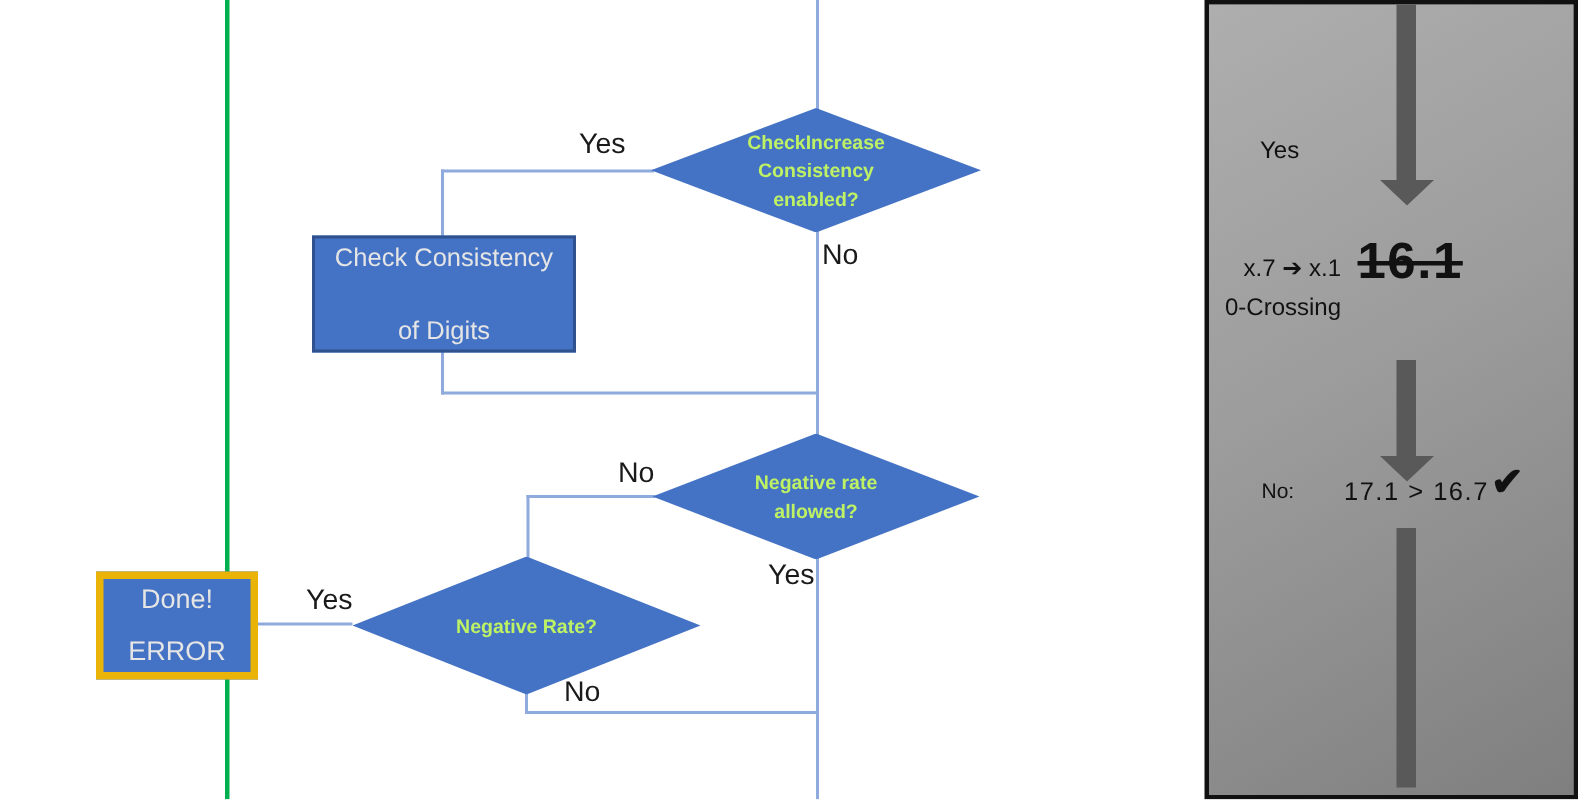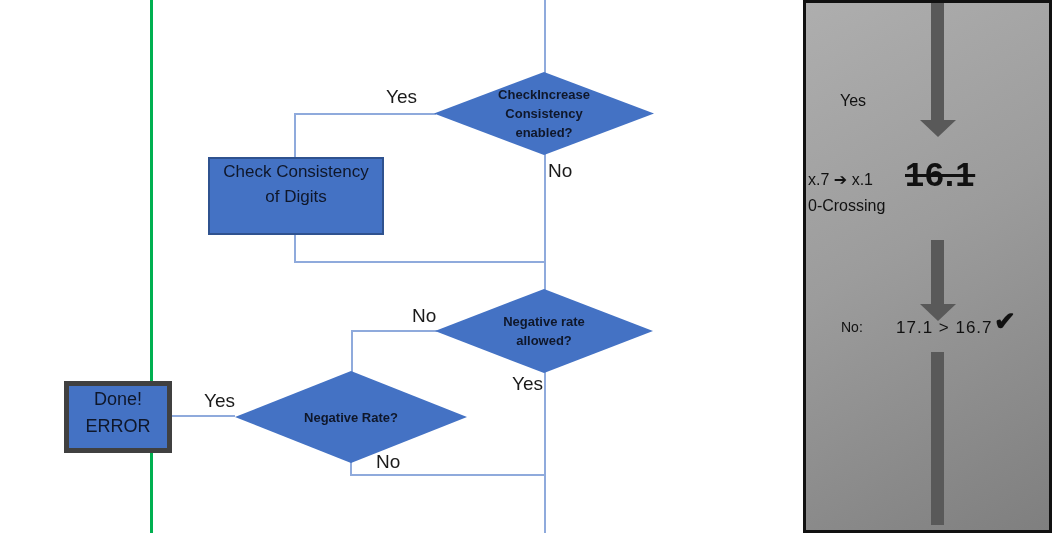"CheckIncrease" .diamond { color: #0f172a -> #bef264 }
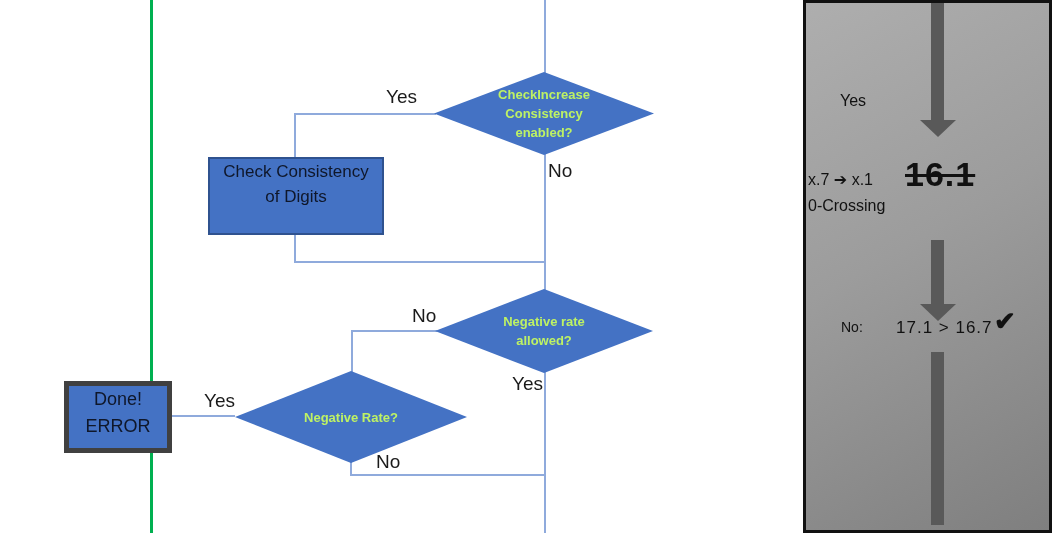"Check Consistency" .pbox { color: #0f172a -> #e5e5e5; justify-content: flex-start -> space-between }
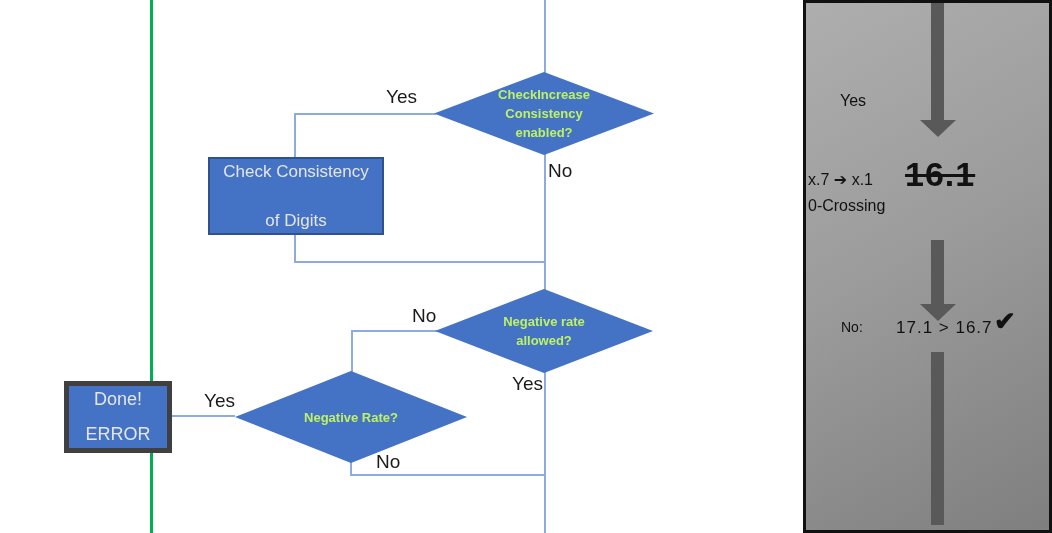"x.7 ➔ x.1" .note { text-align: left -> right }
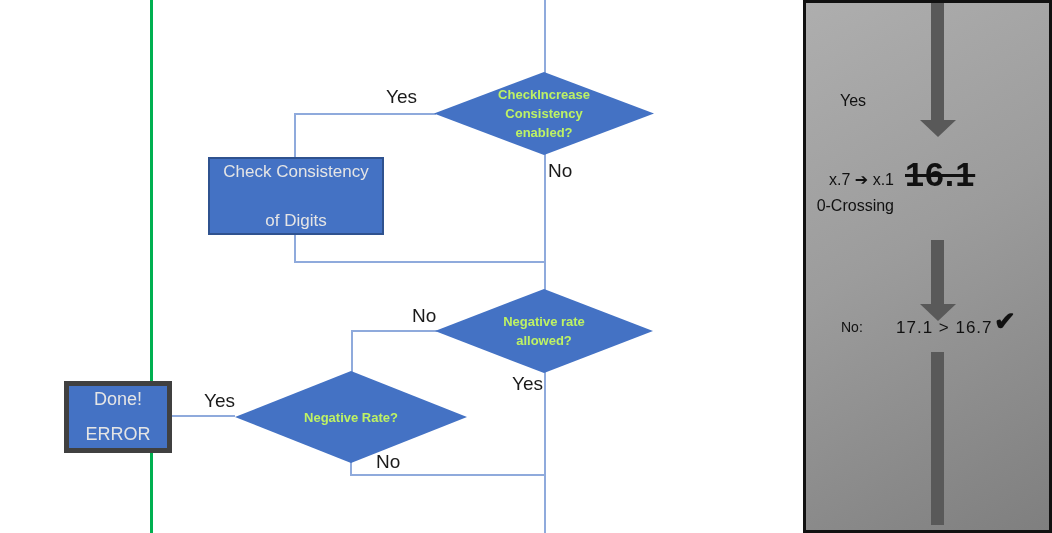"Done!" .pbox.terminal { border: 5px solid #404040 -> 5px solid #eab308 }
